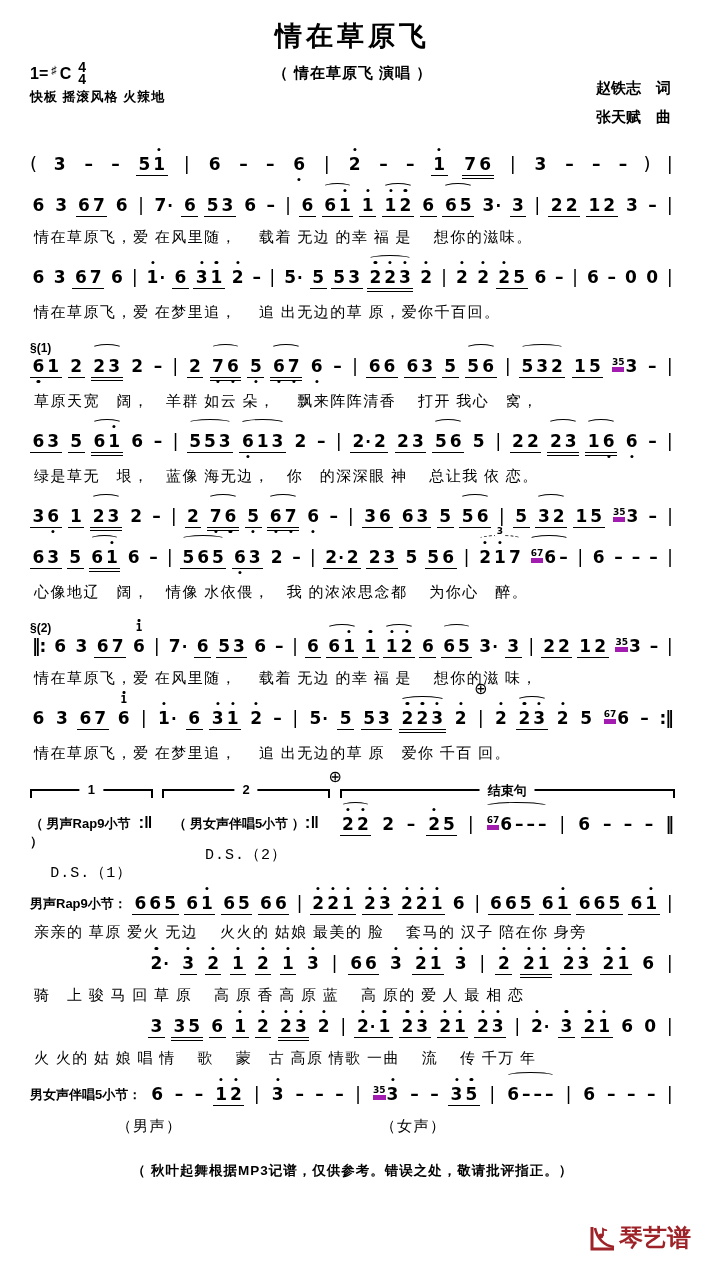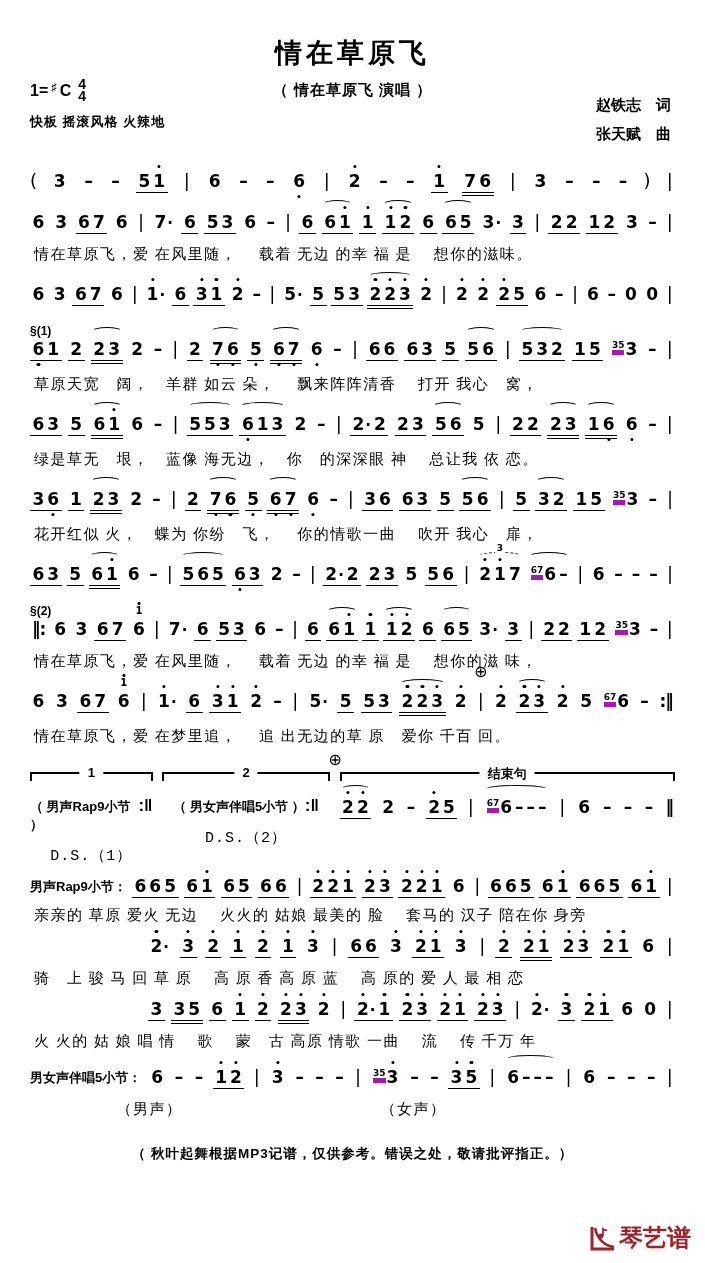"情在草原飞" .sheet { padding: 27px 30px 0 30px -> 10px 30px 0 30px }
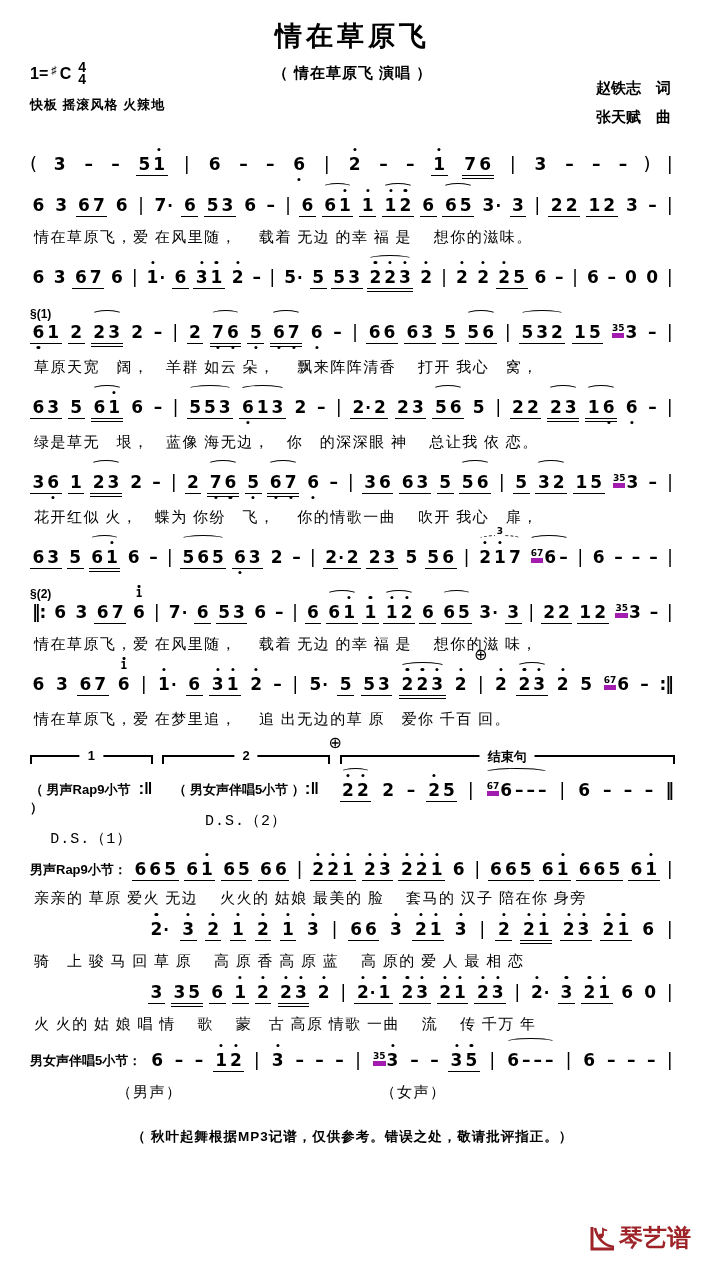"快板 摇滚风格 火辣地" .tempo { margin-top: 10px -> 2px }
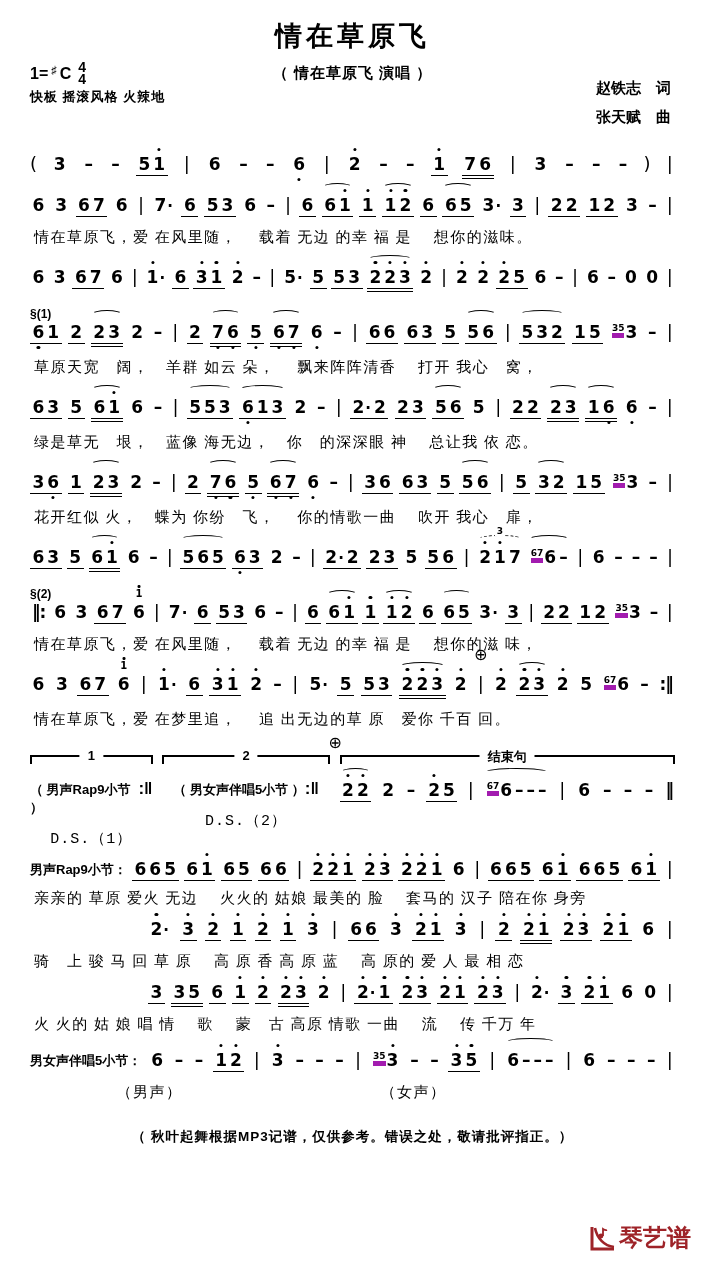"情在草原飞，爱 在梦里追， 追 出无边的草 原，爱你千百回。" div.lyric { html: none -> <div>情在草原飞，爱 在梦里追， 追 出无边的草 原，爱你千百回。</div> }
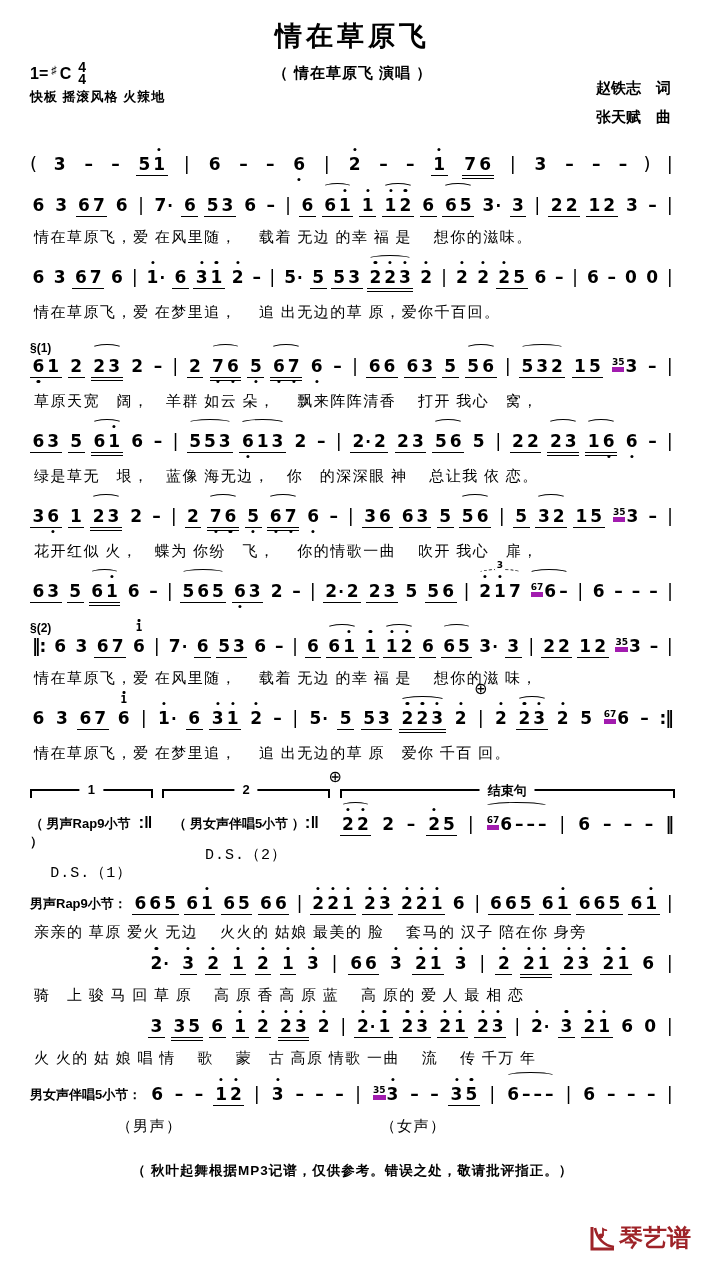"花开红似 火， 蝶为 你纷 飞，" div.lyric { html: <div>花开红似 火， 蝶为 你纷 飞， 你的情歌一曲 吹开 我心 扉，</div> -> none }
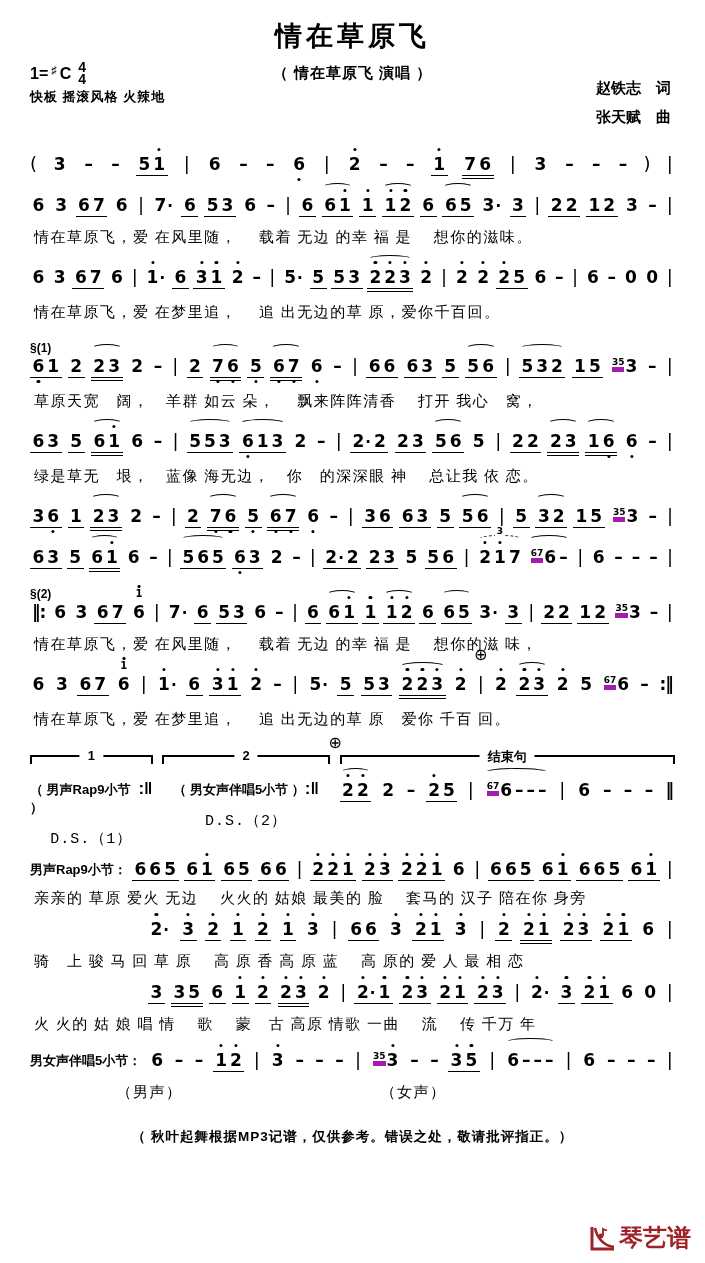"心像地辽 阔， 情像 水依偎， 我" div.lyric { html: none -> <div>心像地辽 阔， 情像 水依偎， 我 的浓浓思念都 为你心 醉。</div> }
